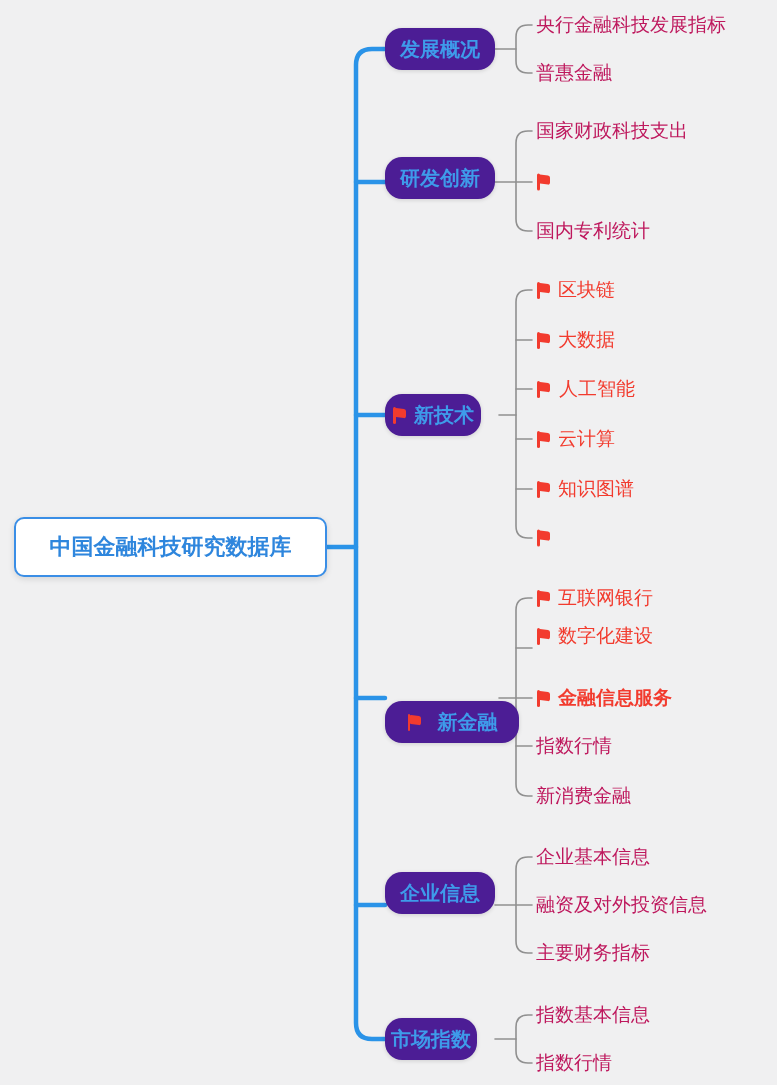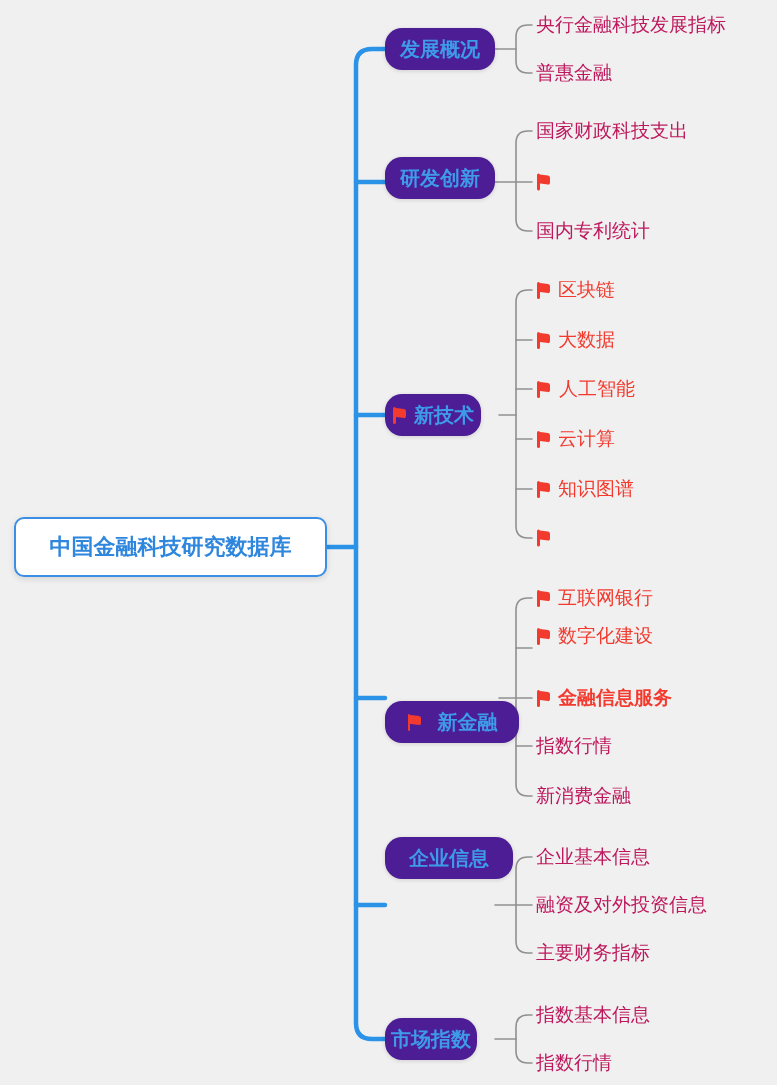"企业信息" div.branch-node { top: 858px -> 893px; width: 128px -> 110px }
